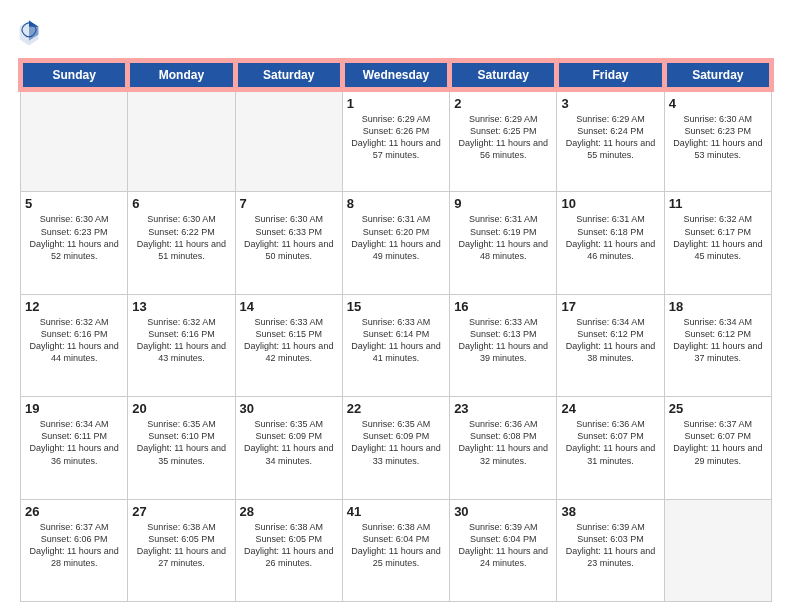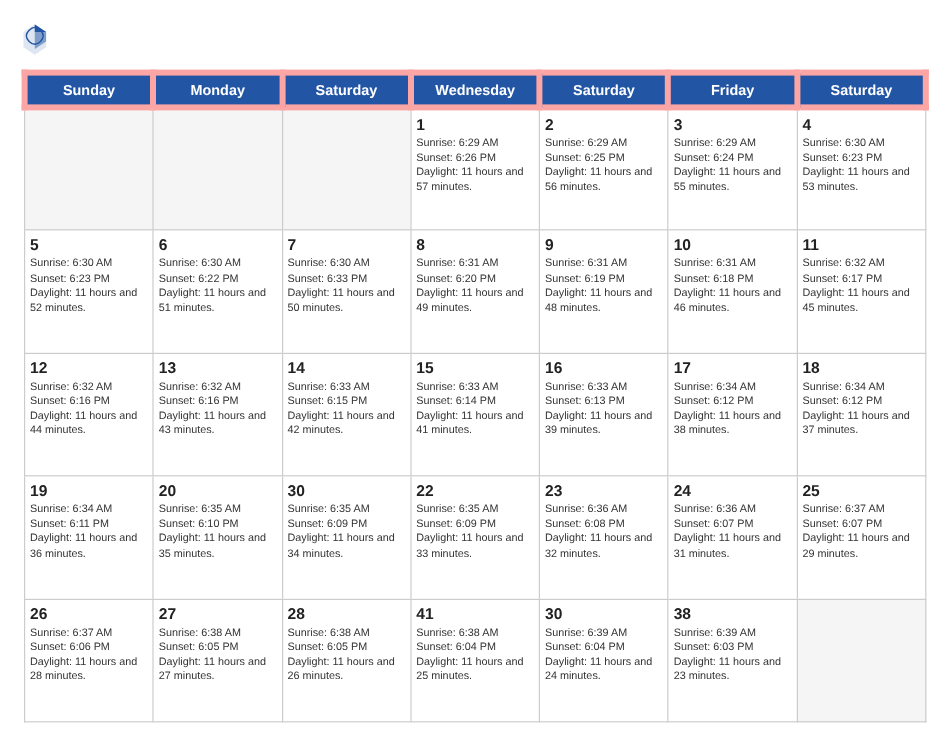"Sunrise: 6:29 AM Sunset: 6:26" .cell-info { text-align: none -> center }
